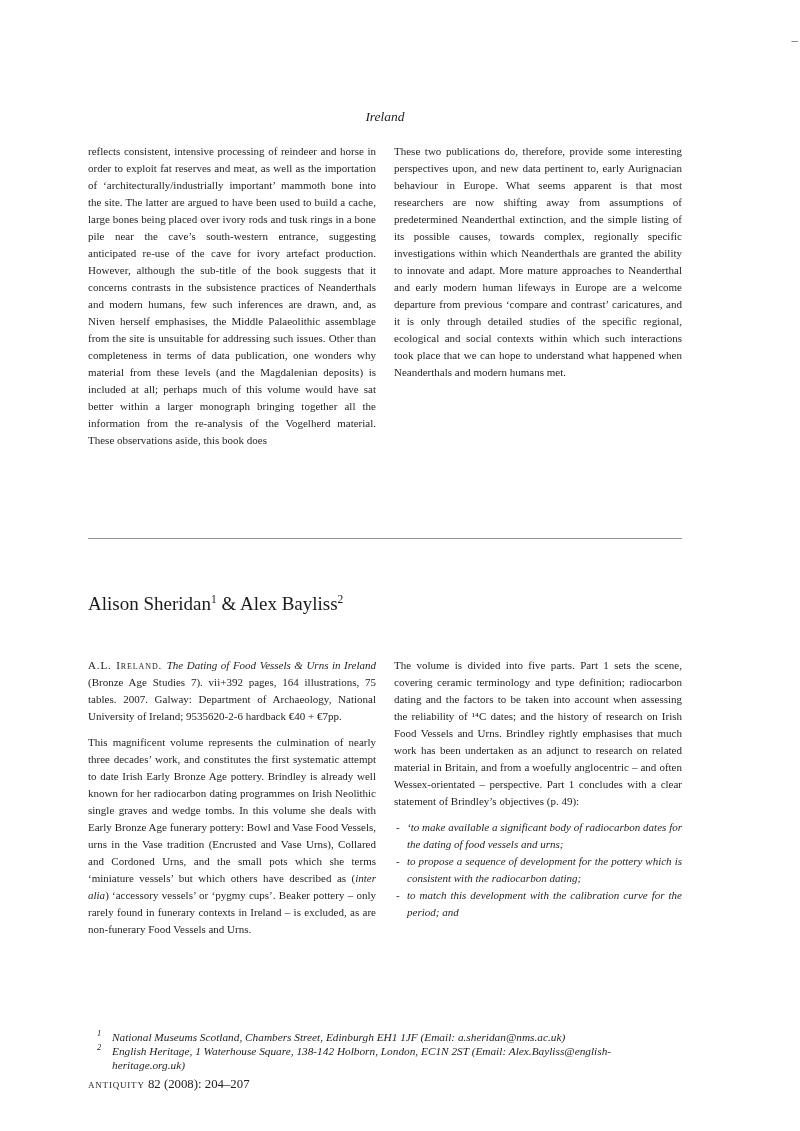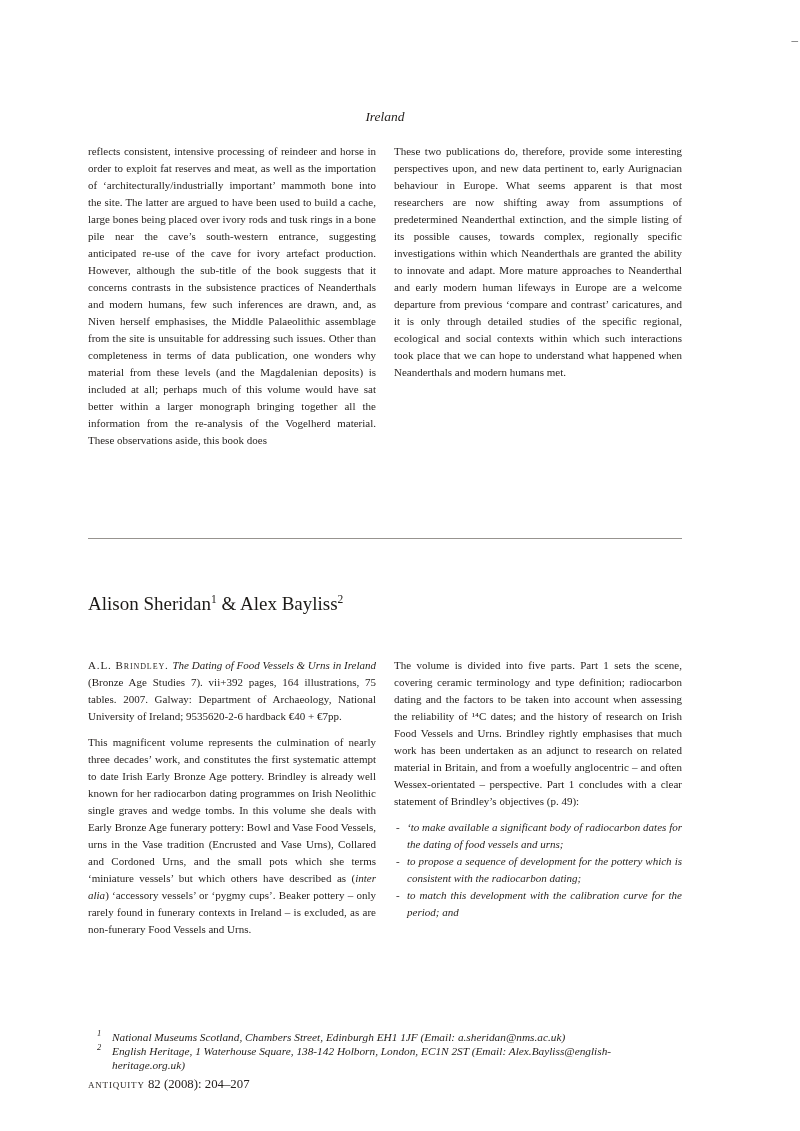"A.L. Brindley." span.sc-author { text: Brindley -> Ireland }
